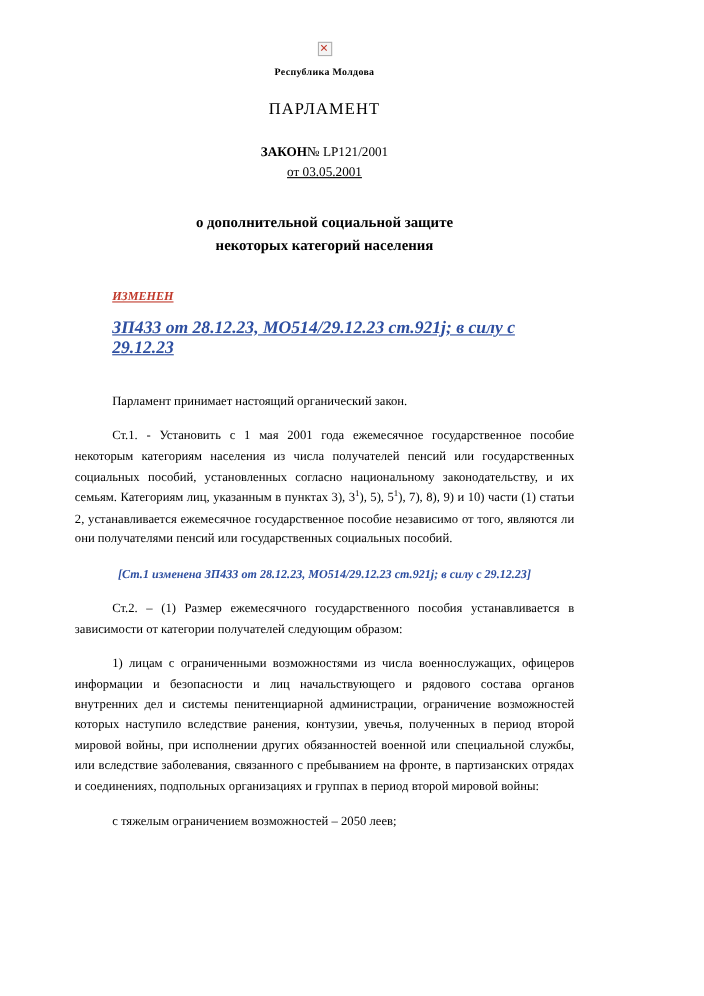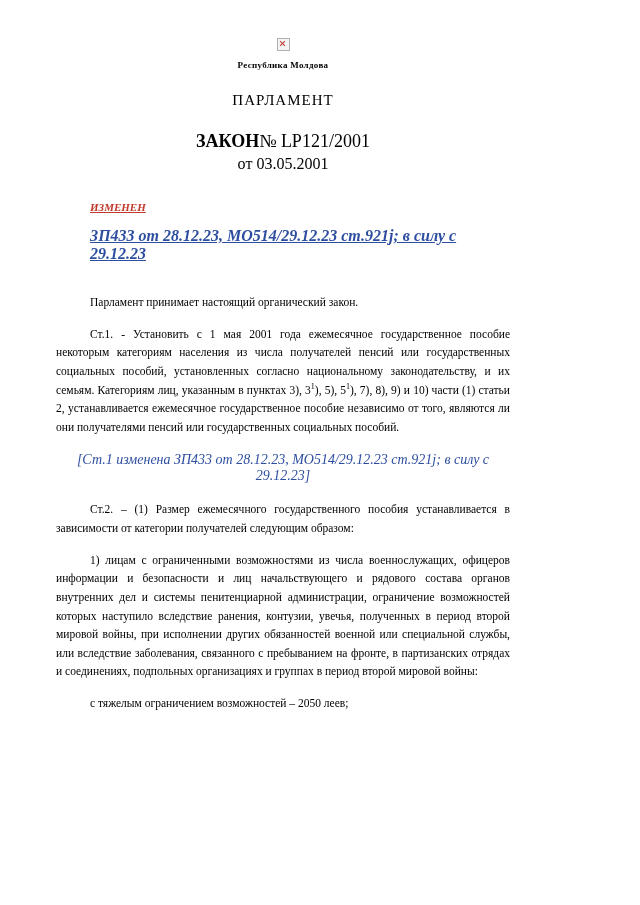"Республика Молдова" .page { margin-left: none -> 12px }
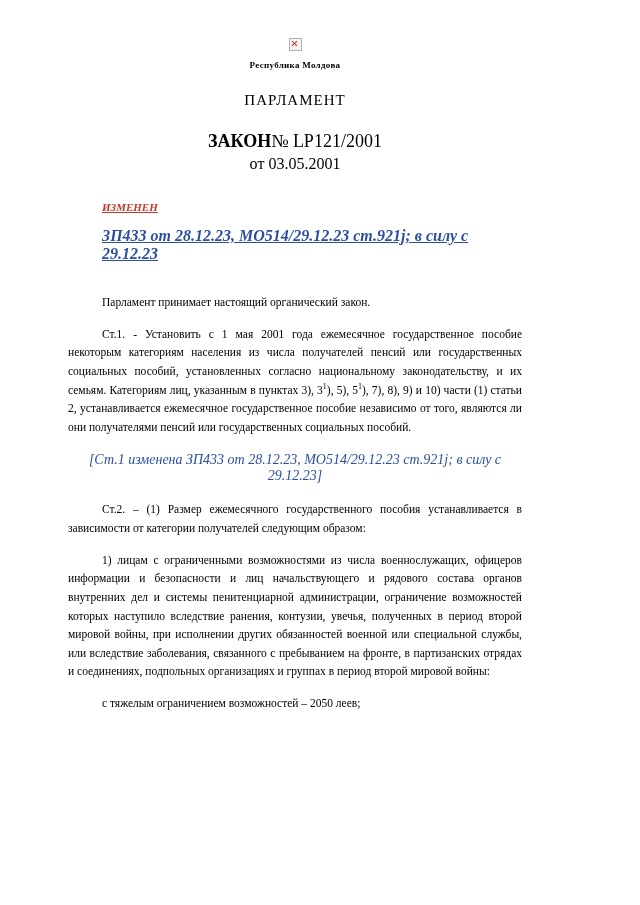"ЗАКОН№ LP121/2001" .law-line { font-size: 18px -> 12px }
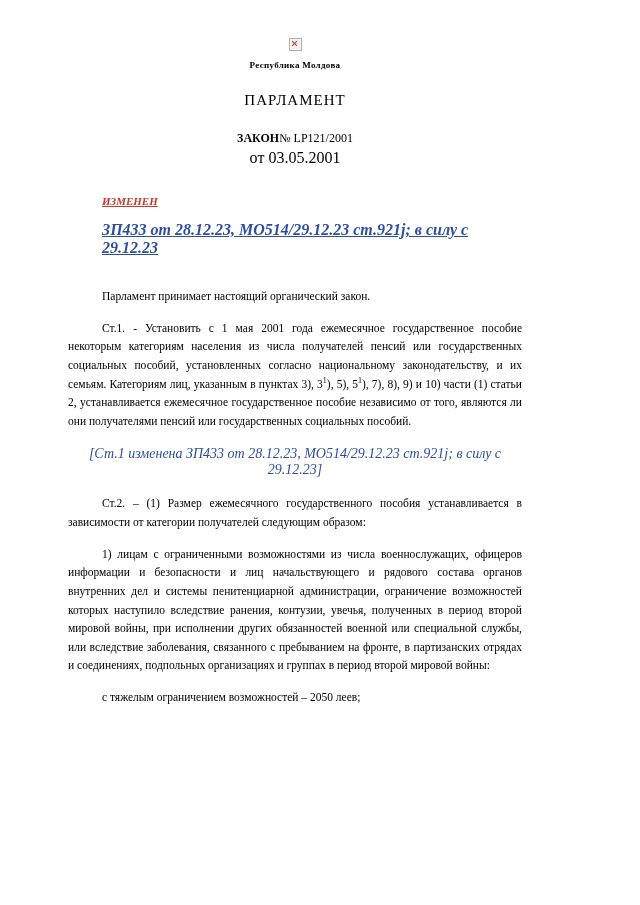"от 03.05.2001" .law-date { font-size: 16px -> 12px; text-decoration: none -> underline }
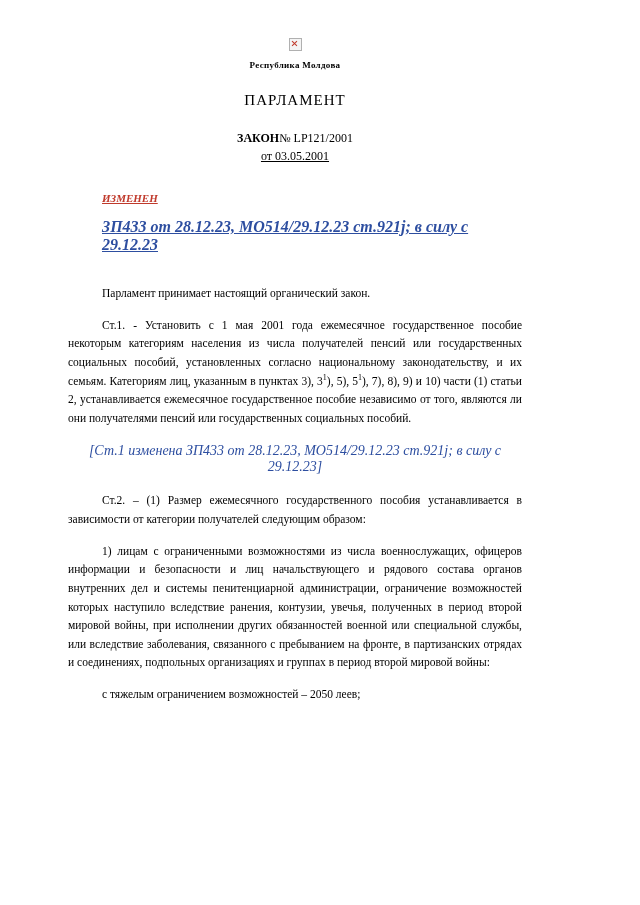"о дополнительной социальной защите" div.title { html: none -> <div> <div>о дополнительной социальной защите</div> <div>некоторых категорий населения</div> </div> }
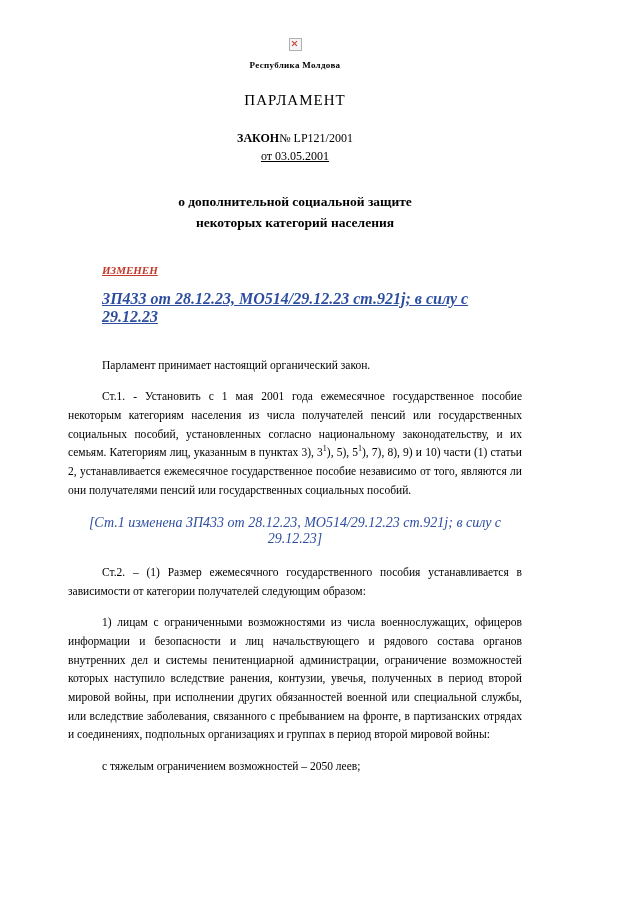"[Ст.1 изменена ЗП433 от 28.12.23," .note { font-size: 14px -> 11px; font-weight: none -> bold }
